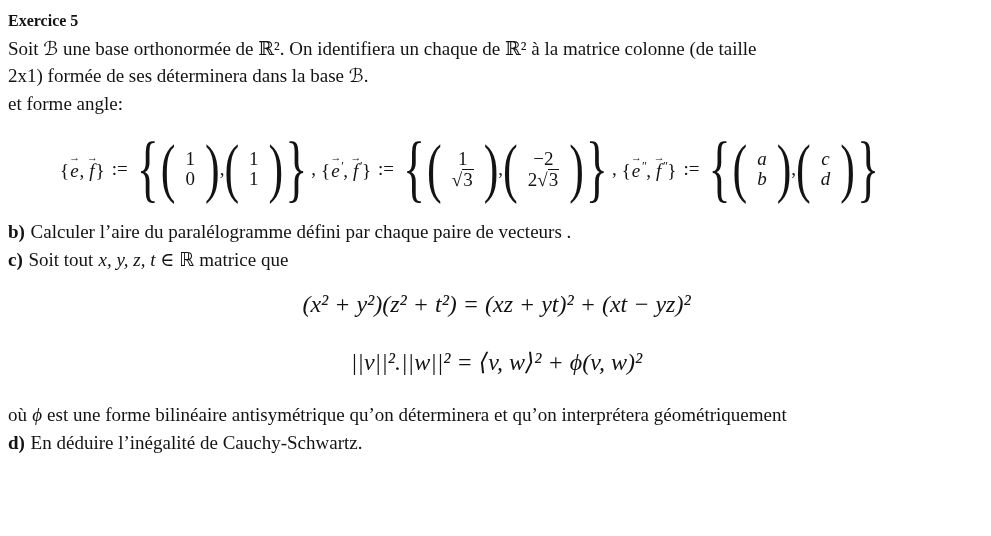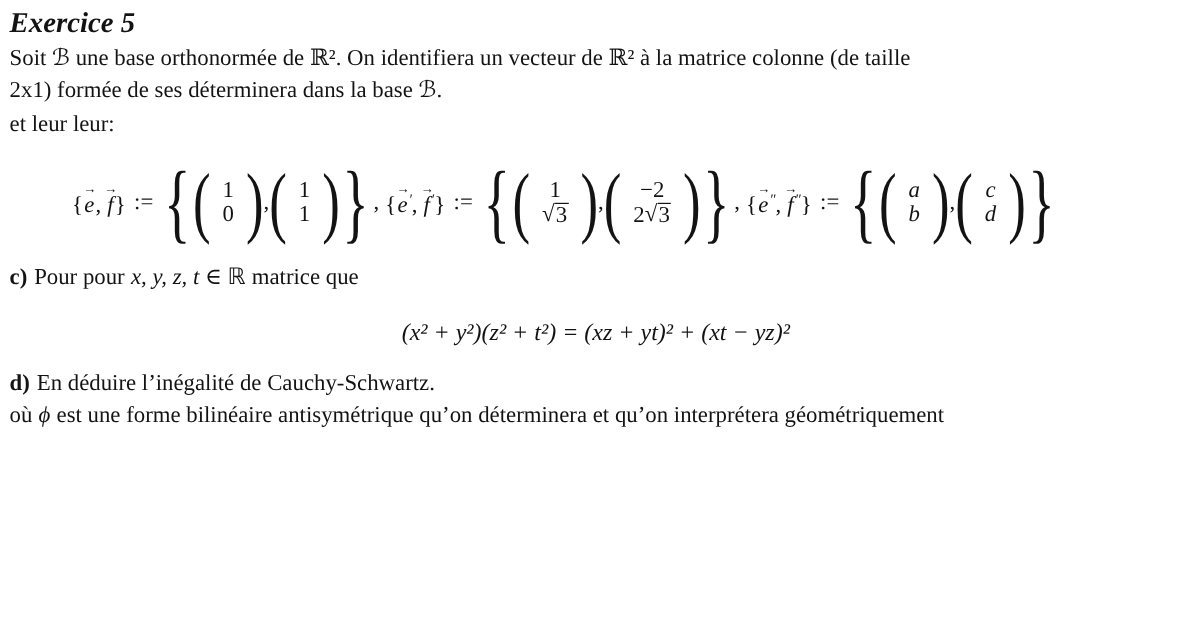"Exercice 5" .title { font-size: 24px -> 16px; font-style: italic -> none }
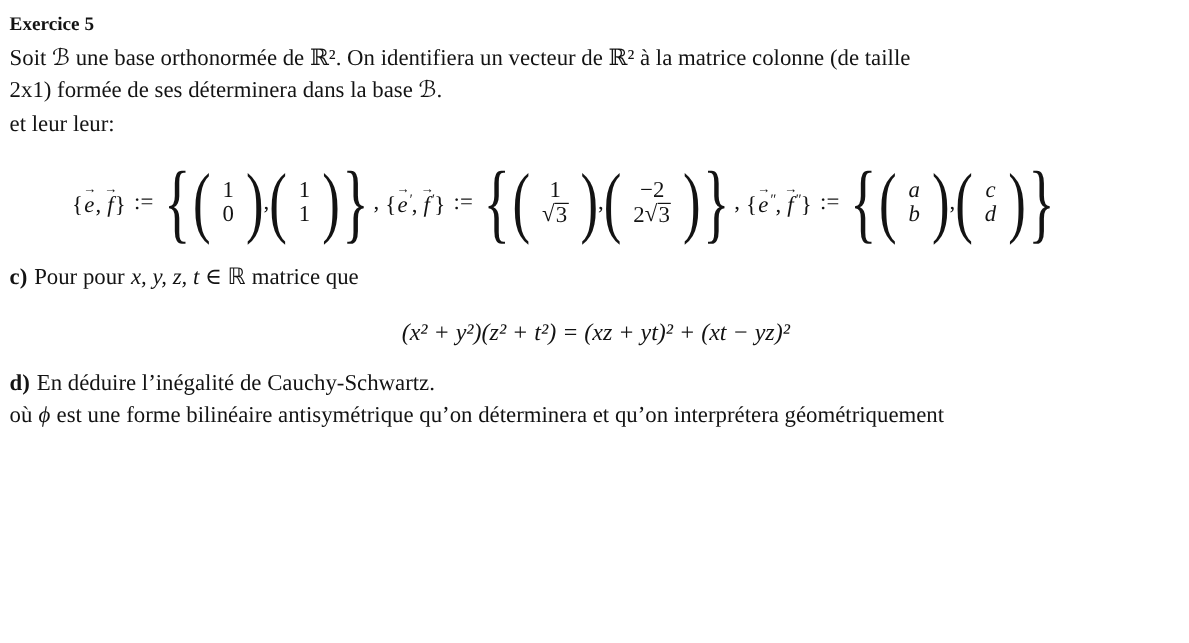"Soit ℬ une base orthonormée" div.line { text: vecteur -> chaque }
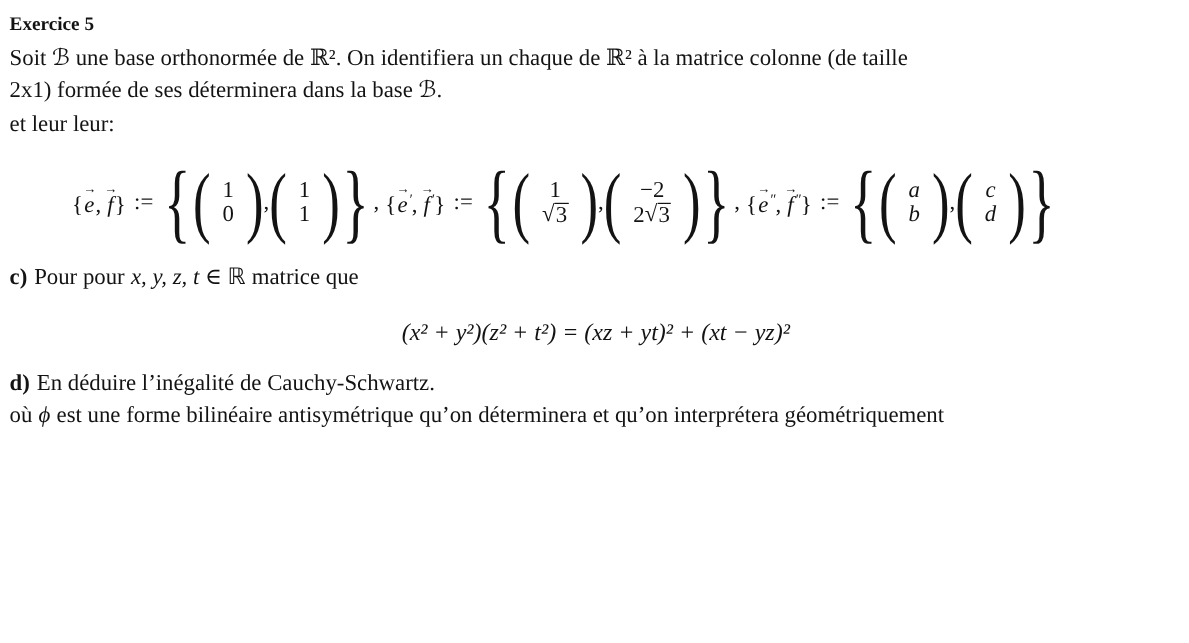"et leur leur:" div.line { text: leur leur -> forme angle }
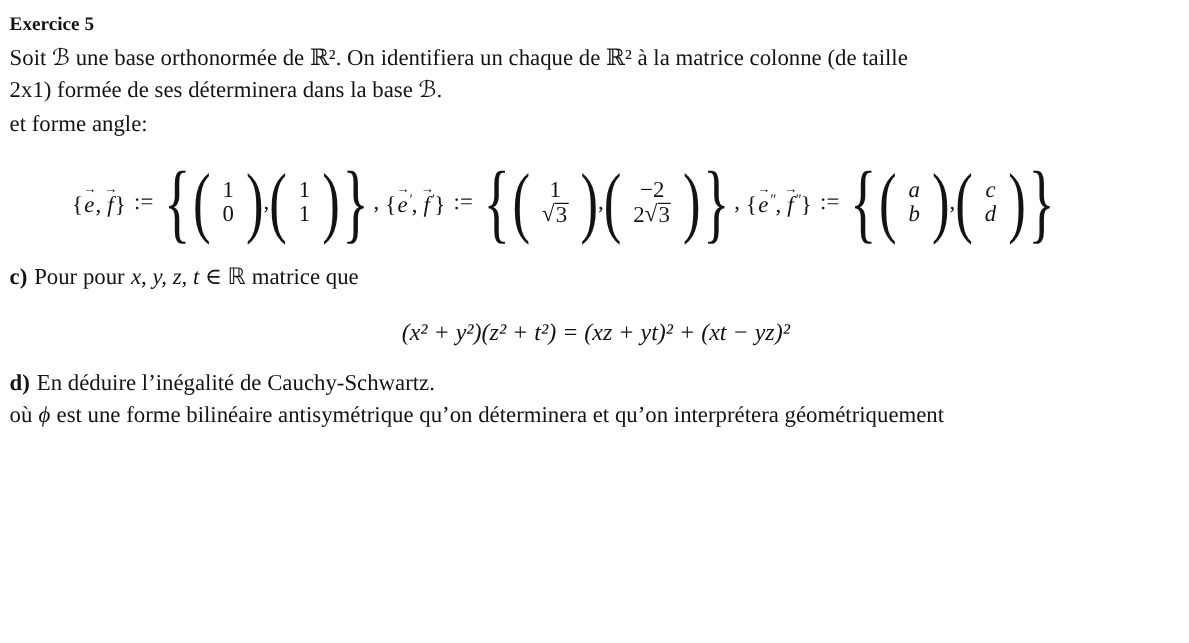"b) Calculer l’aire du paralélogramme" div.line { html: none -> <div> <span>b)</span><span>Calculer l’aire du paralélogramme défini par chaque paire de vecteurs .</span> </div> }
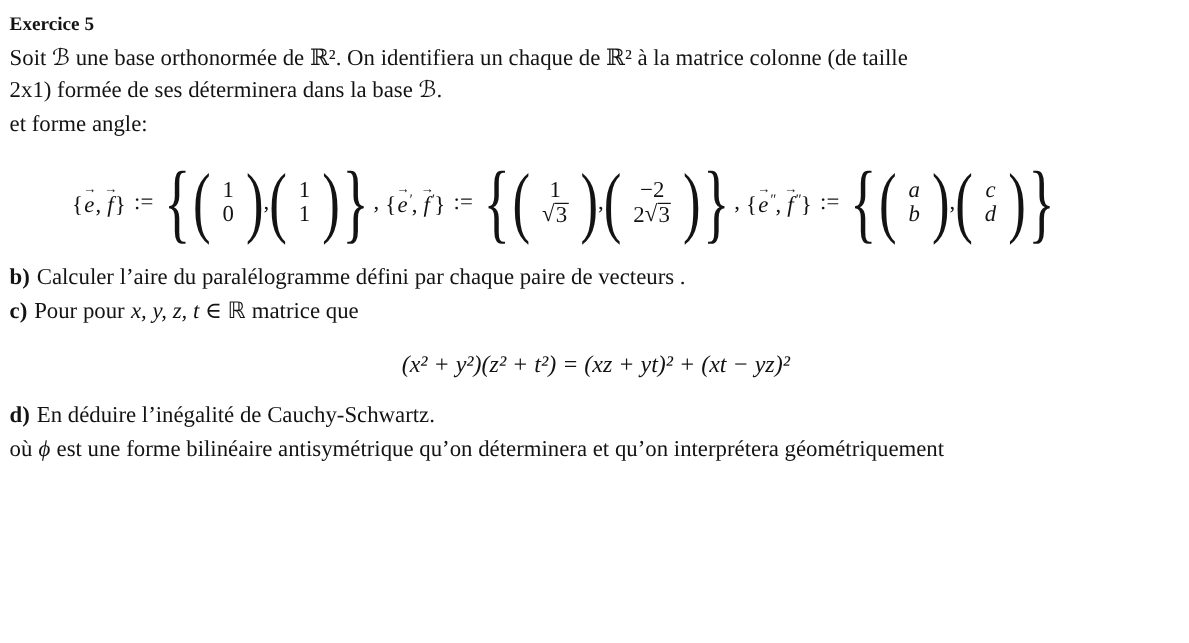"Pour pour" span { text: Pour pour -> Soit tout }
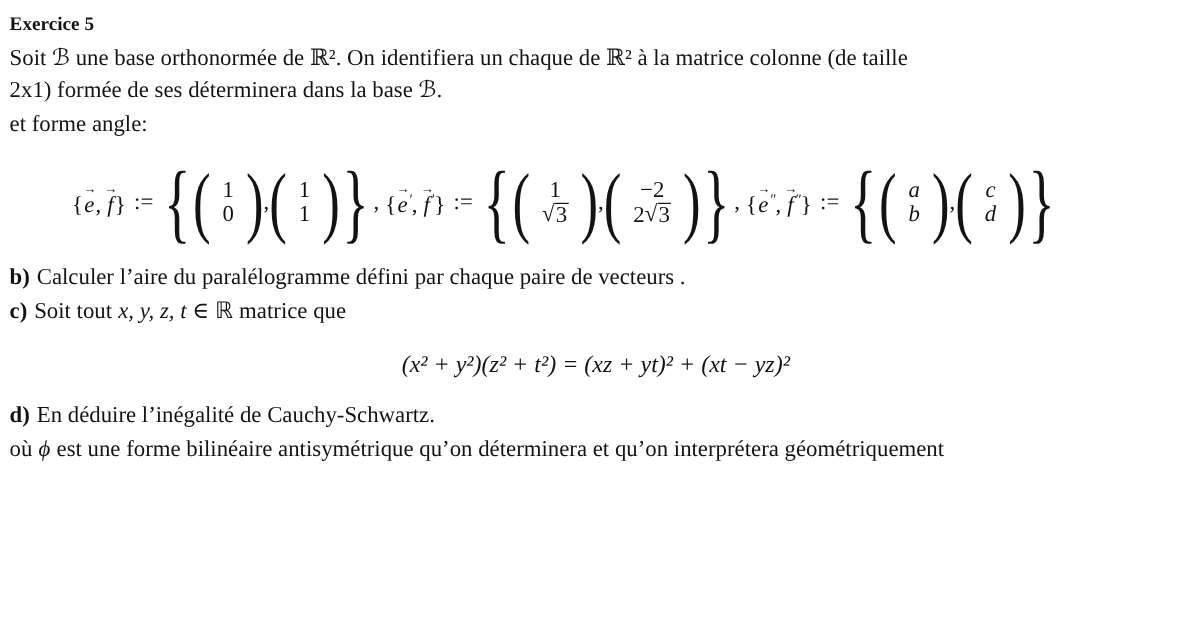"(x² + y²)(z² + t²)" .eqc { font-size: 20px -> 24px }
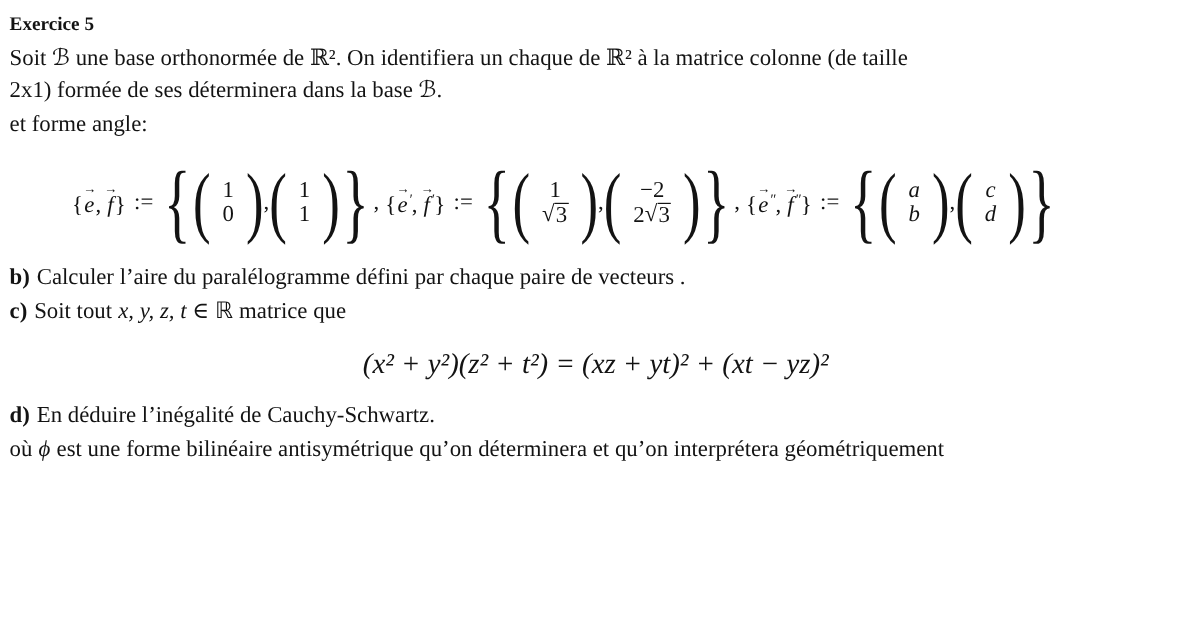"||v||².||w||² = ⟨v, w⟩² +" div.eqc { html: none -> <div>||v||².||w||² = ⟨v, w⟩² + ϕ(v, w)²</div> }
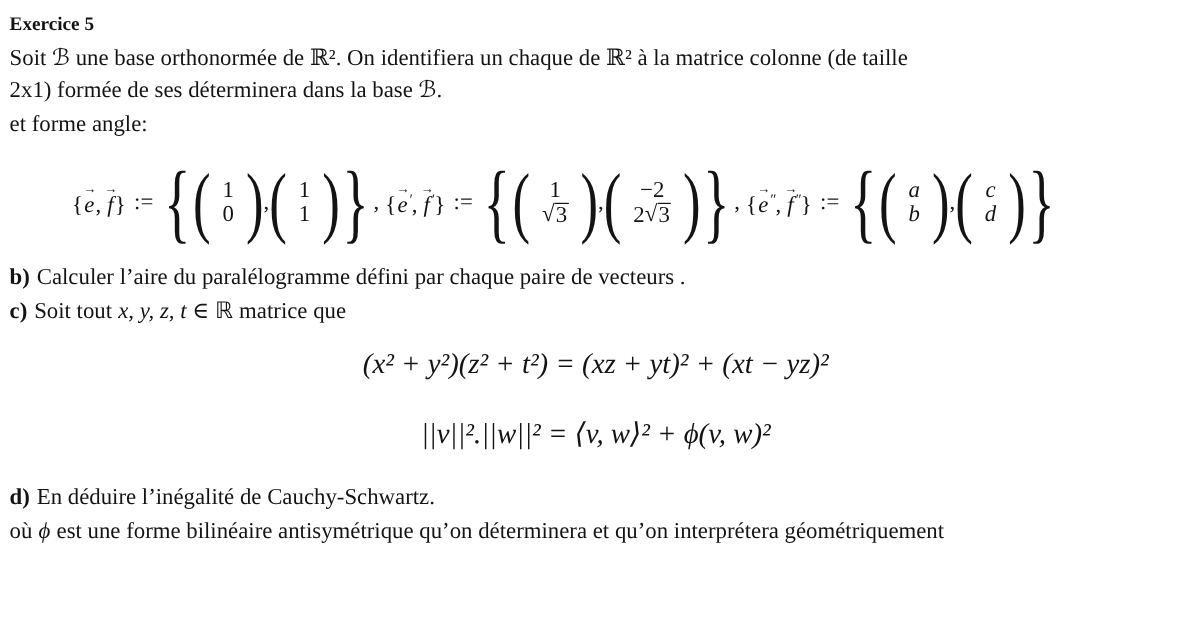"d) En déduire l’inégalité de" div.line { order: before "où ϕ est une forme" -> after "où ϕ est une forme" }
